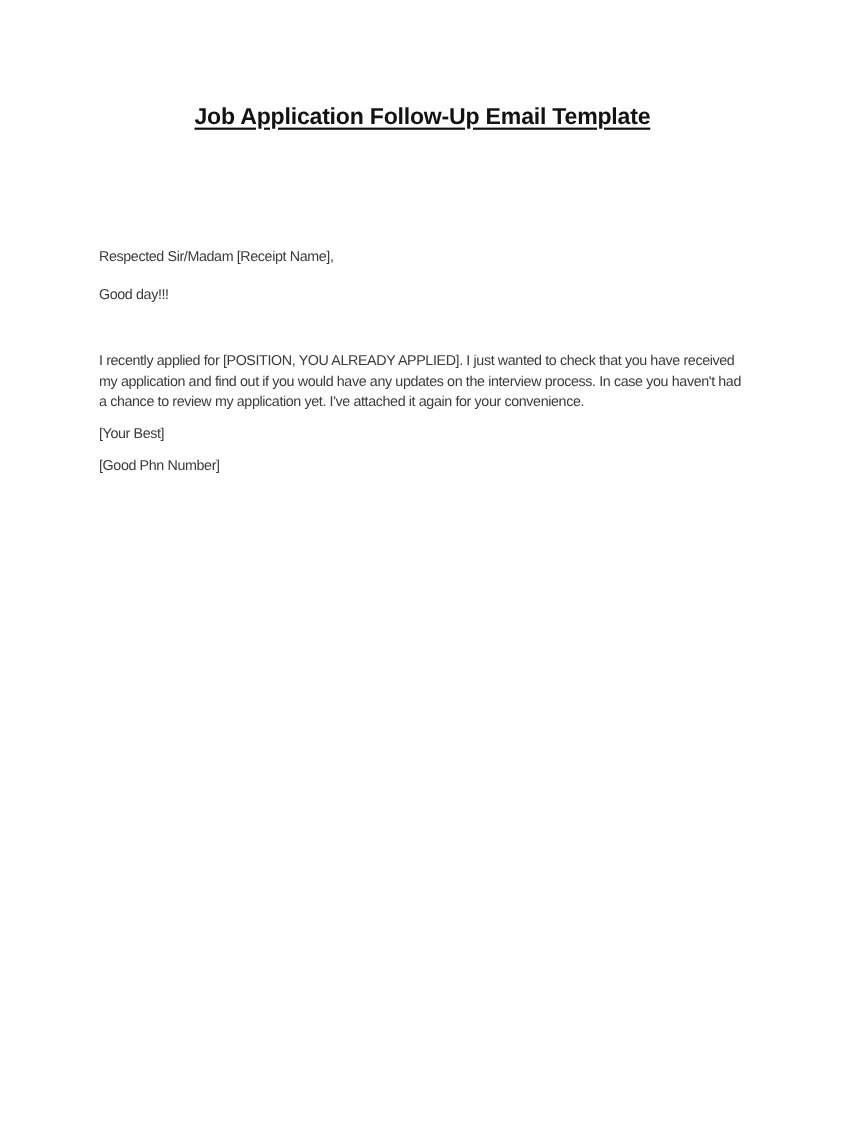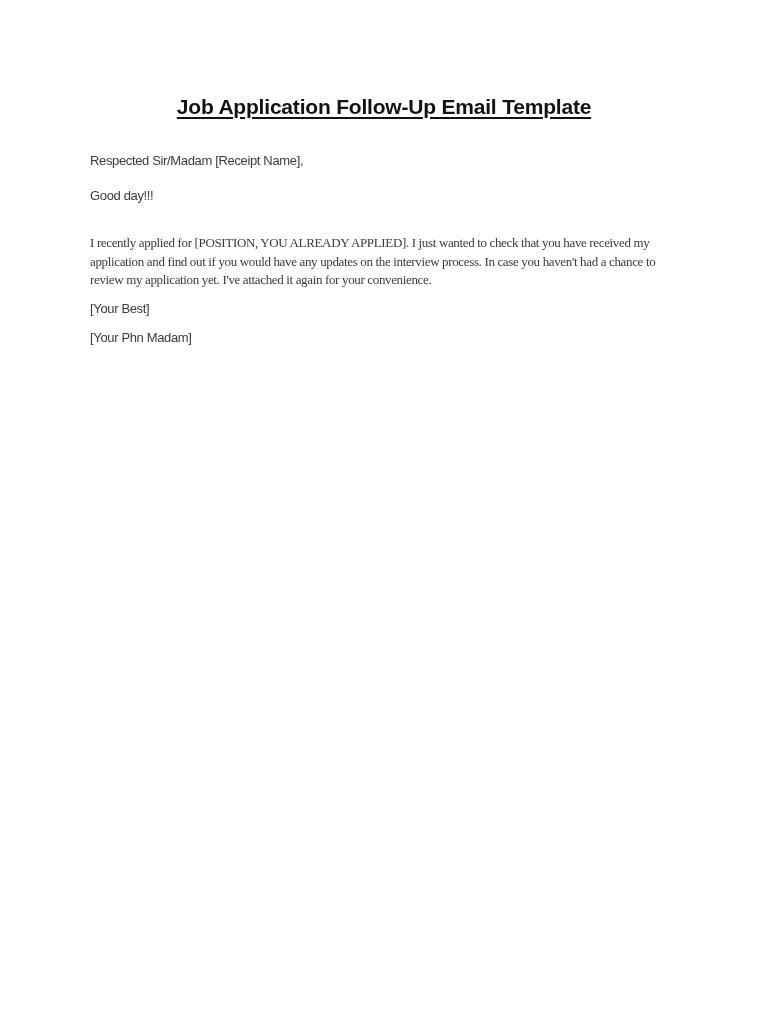"Respected Sir/Madam [Receipt Name]," p.salutation { margin-top: 32px -> 104px }
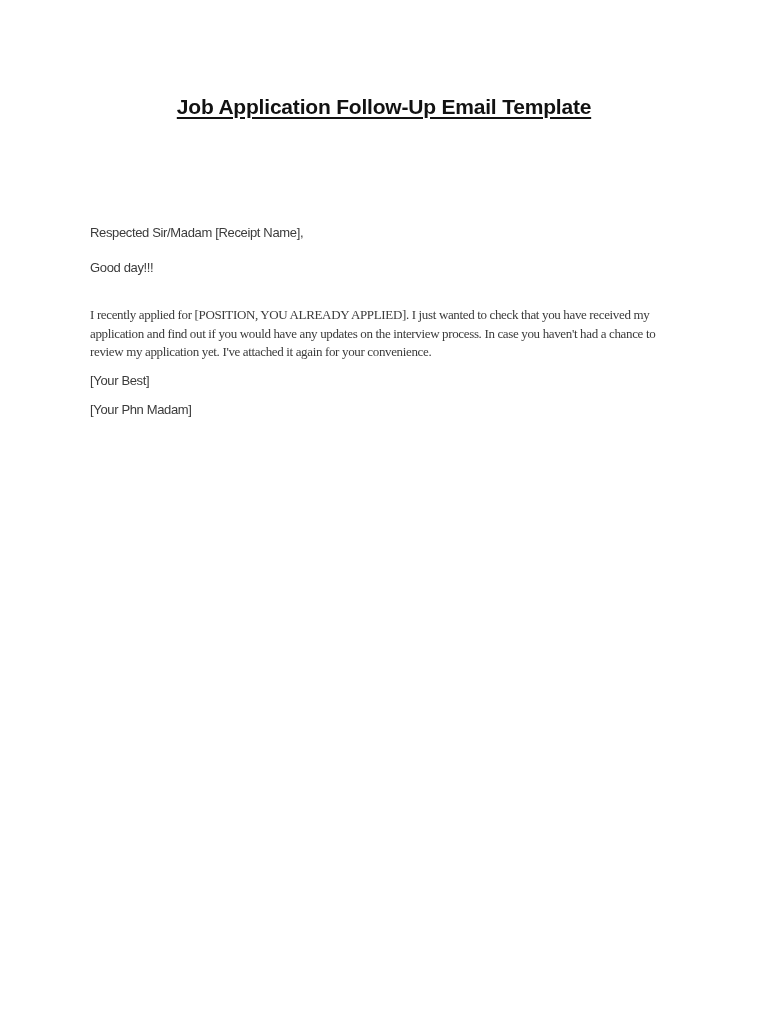"I recently applied for [POSITION," p.body-para { font-family: Liberation Serif, serif -> none; margin-top: 29px -> 42px }
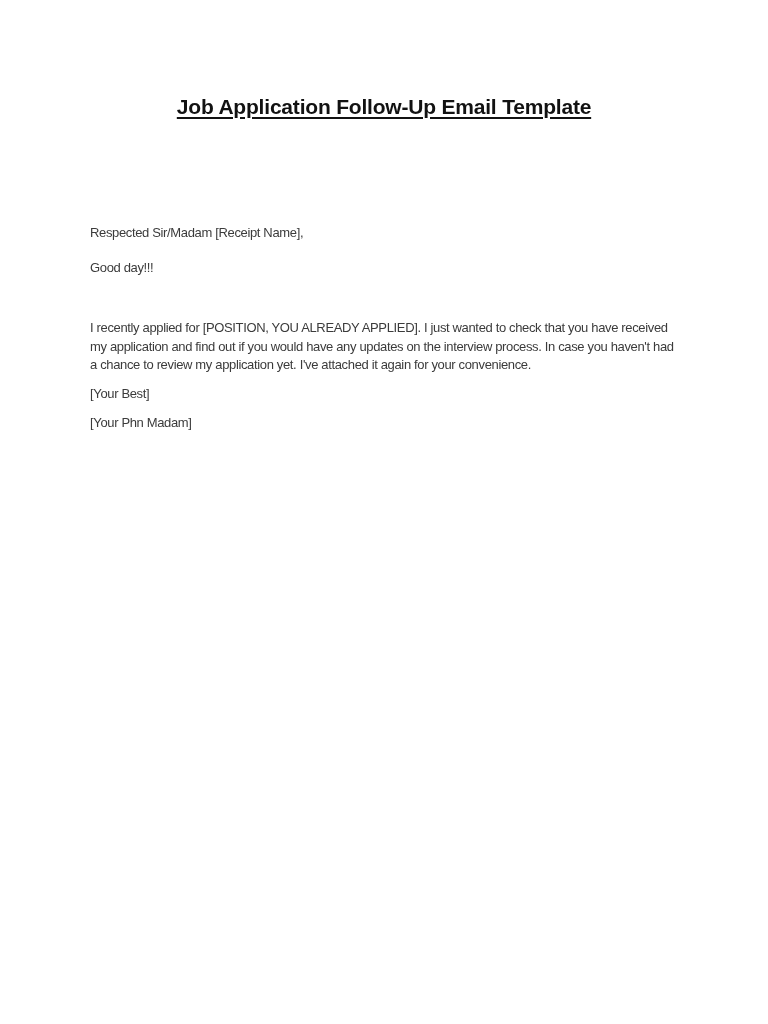"[Your Phn Madam]" p.signature-phone { text: Your Phn Madam -> Good Phn Number }
